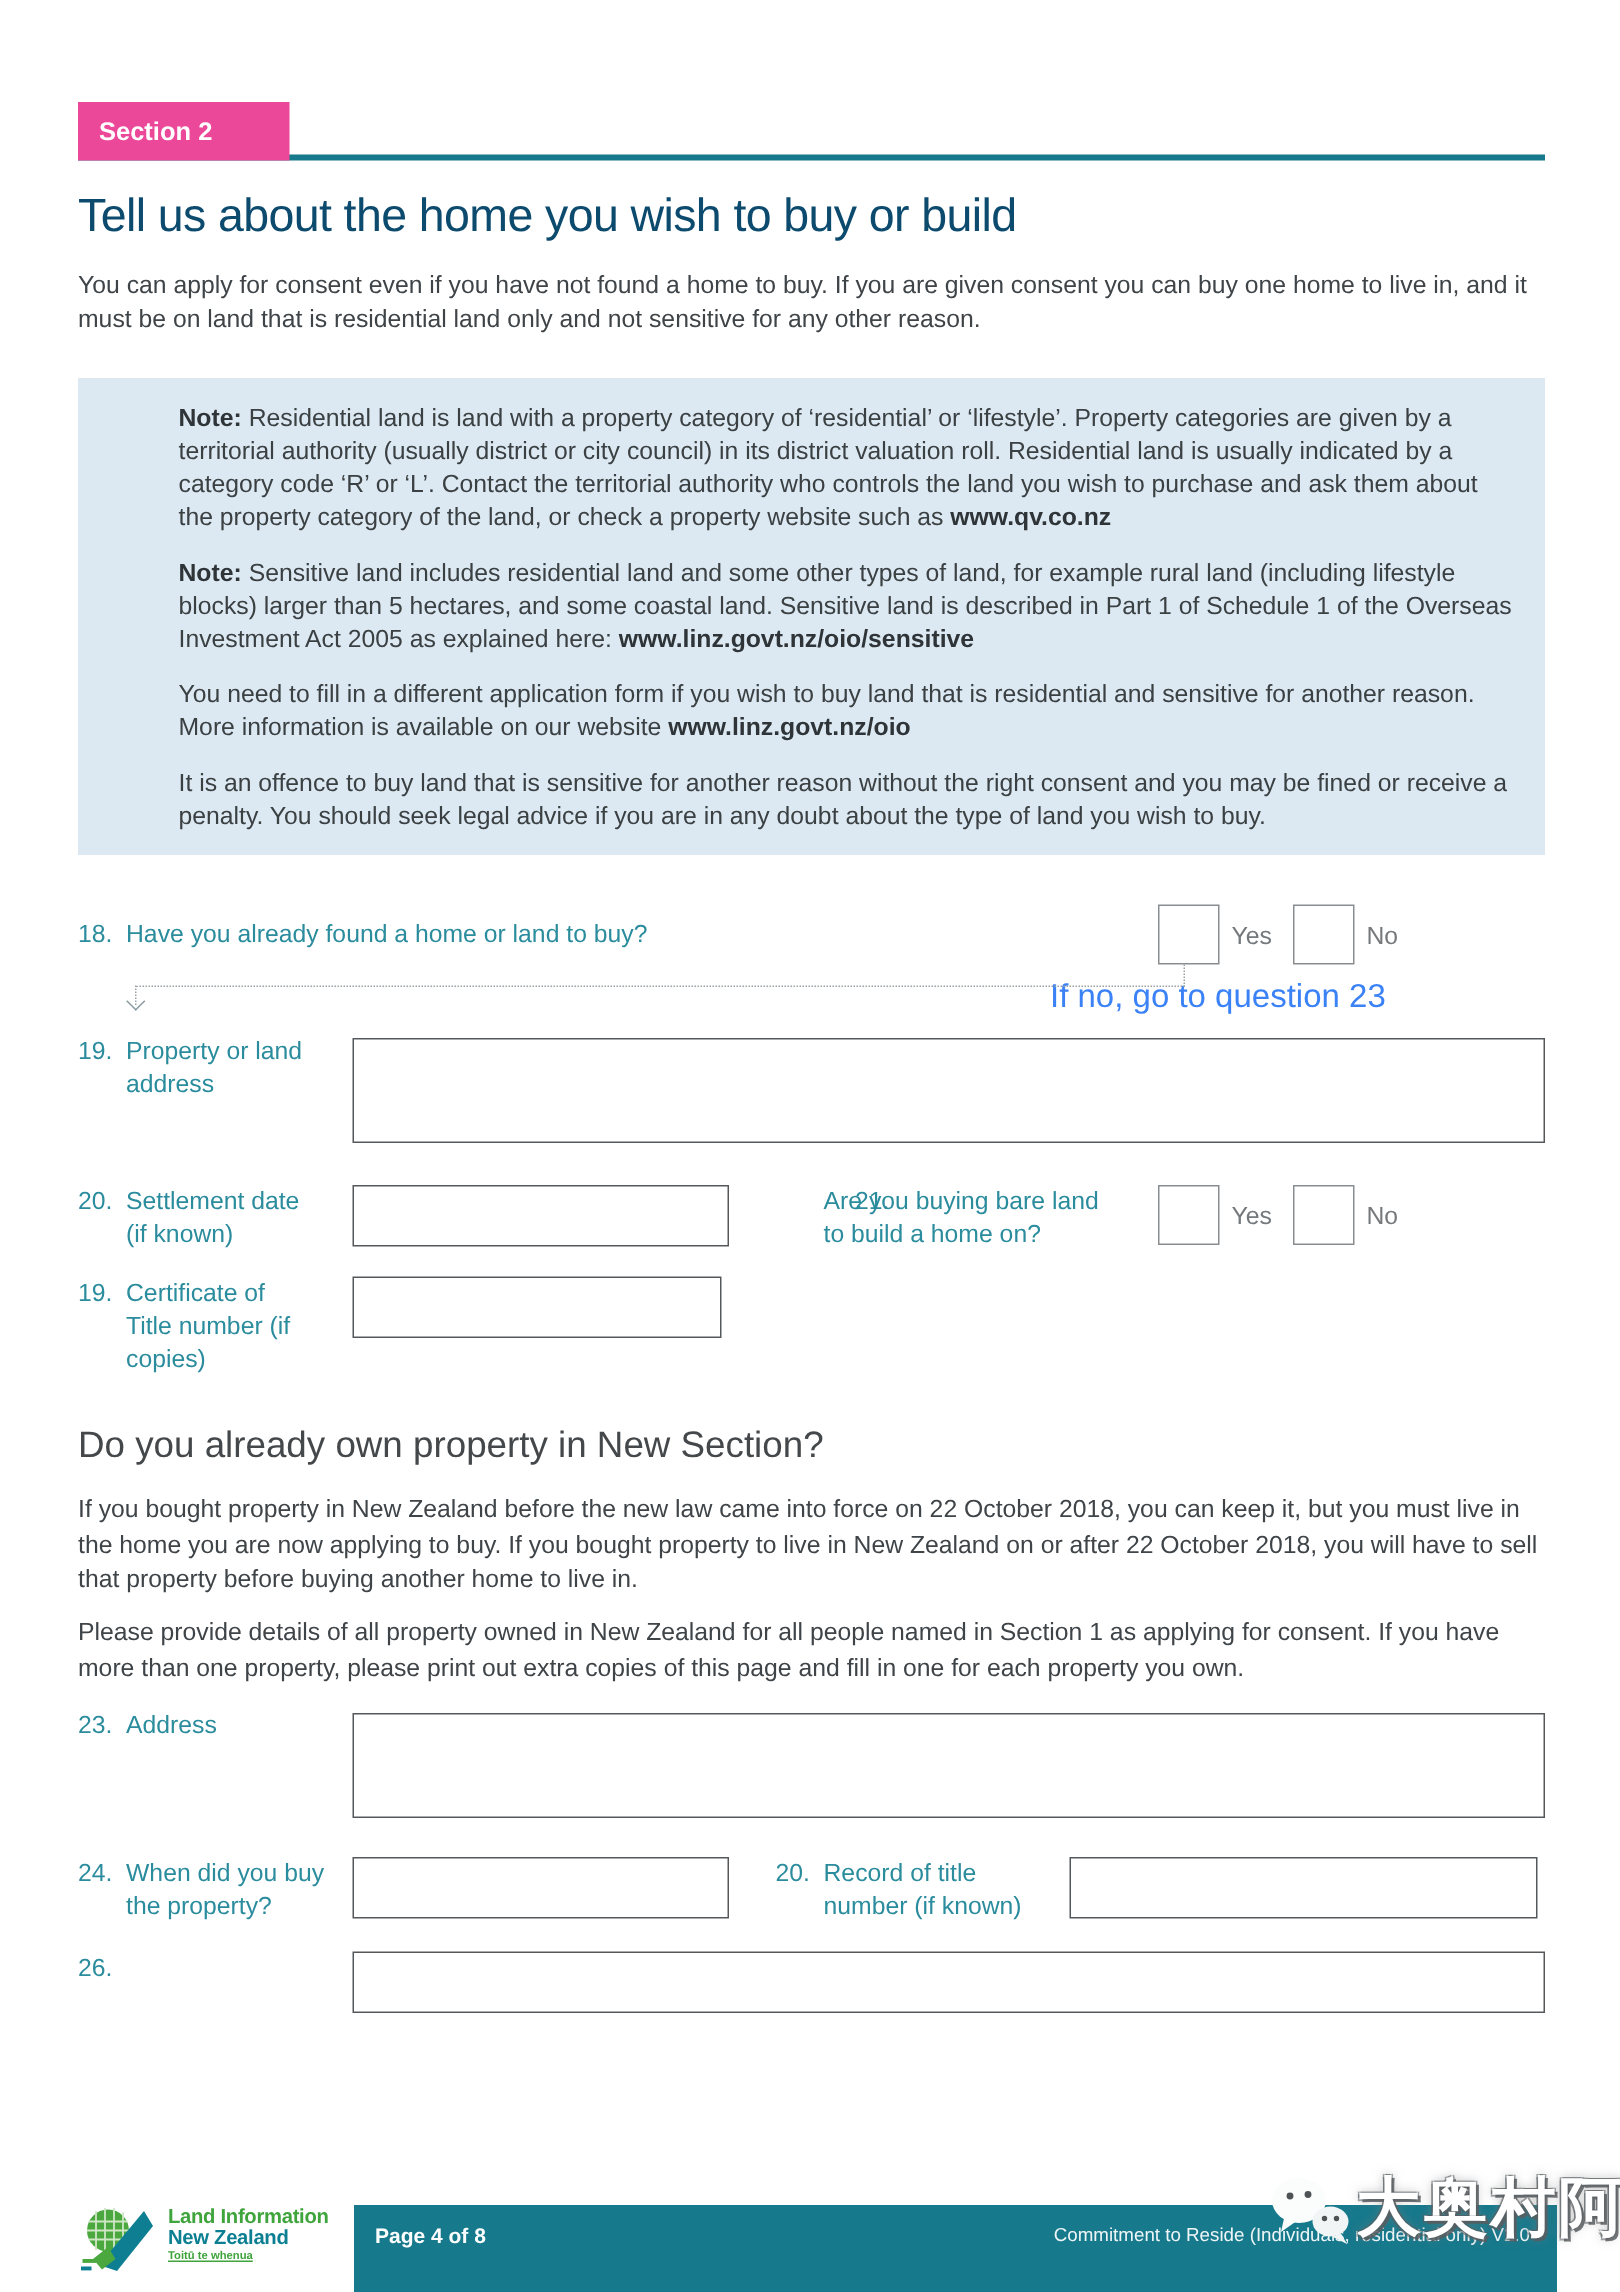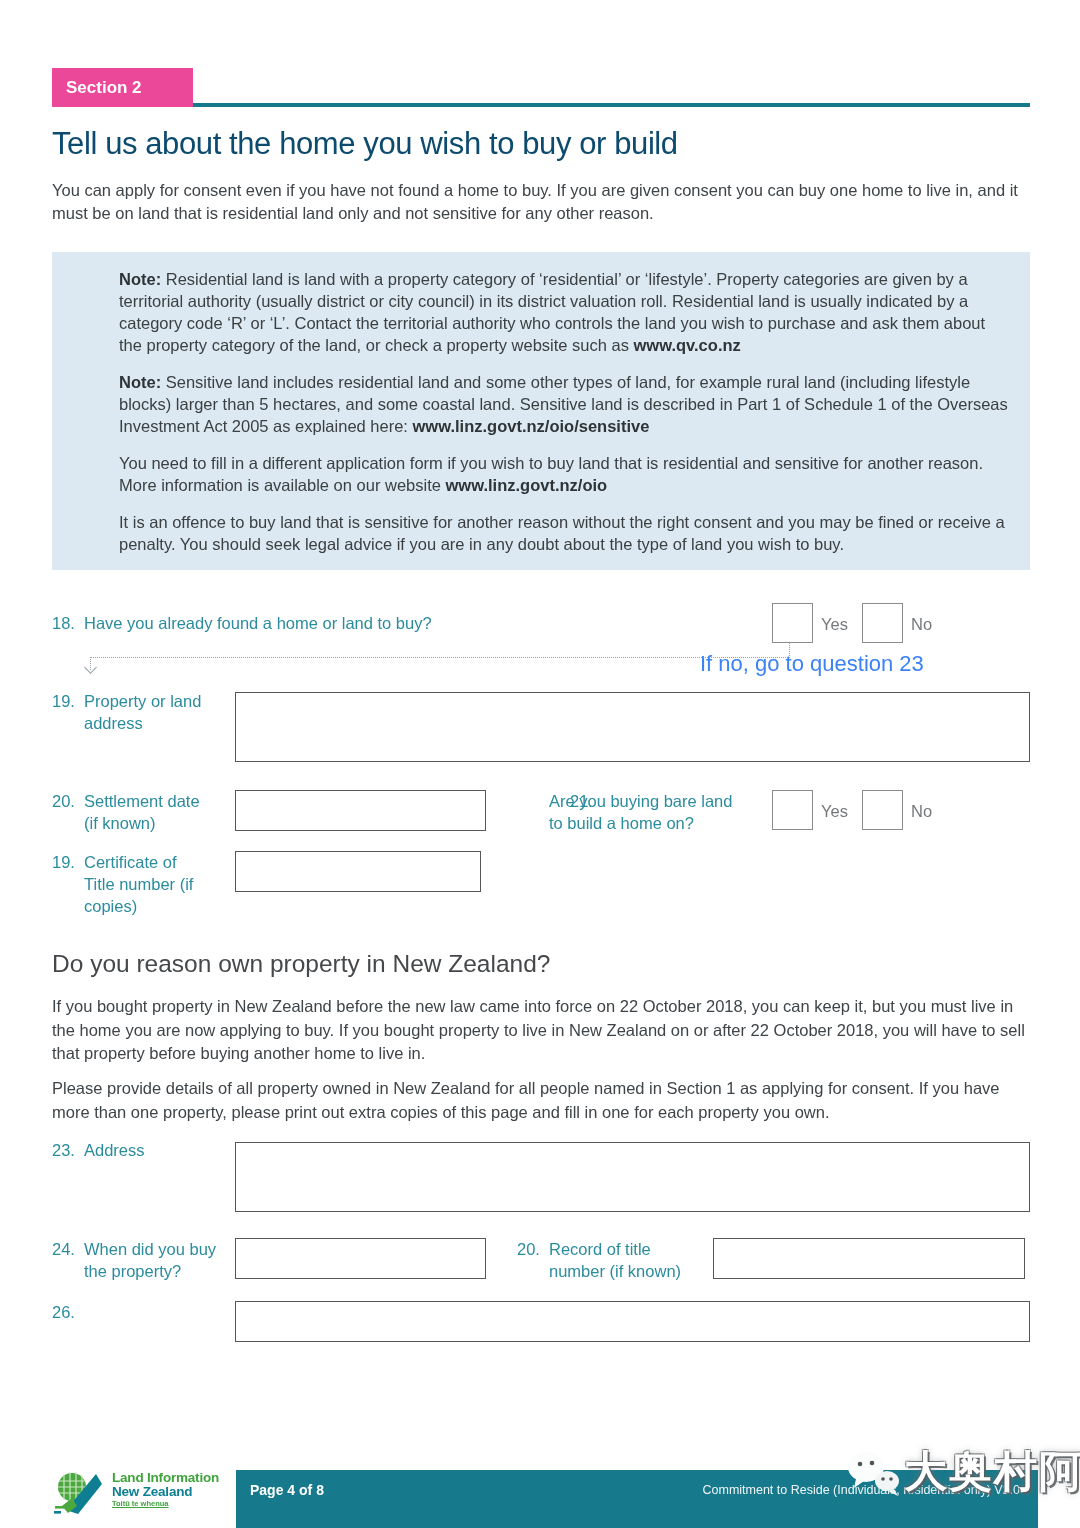"Do you reason own property" h2.abs { text: reason own property in New Zealand -> already own property in New Section }
